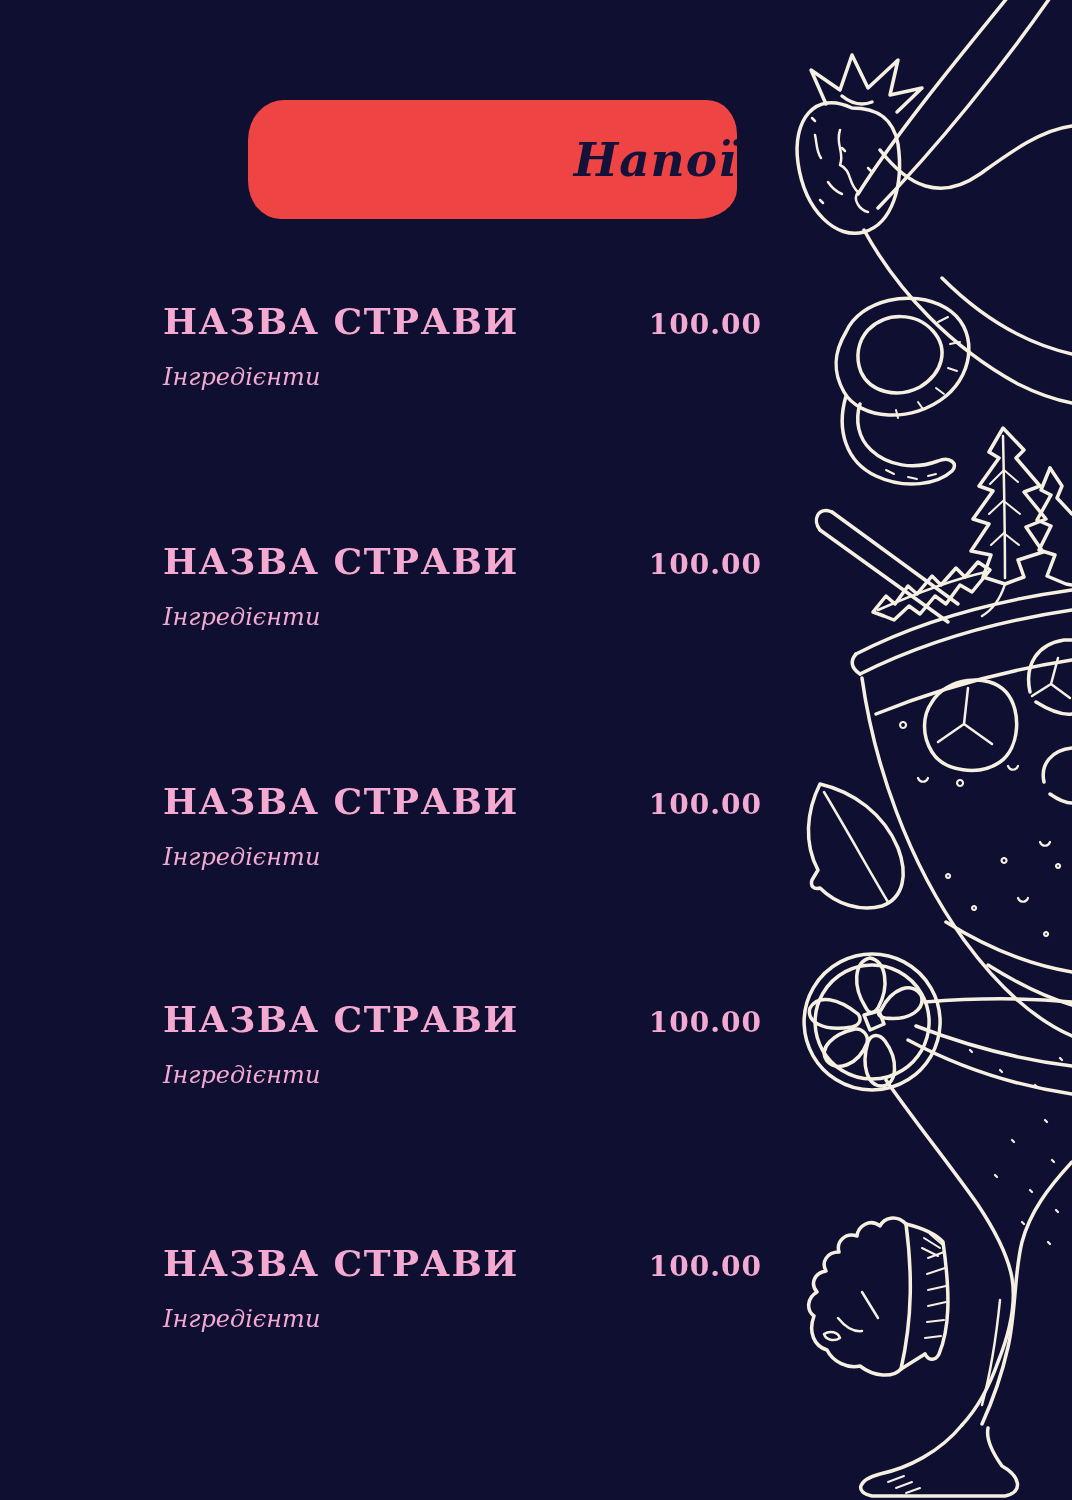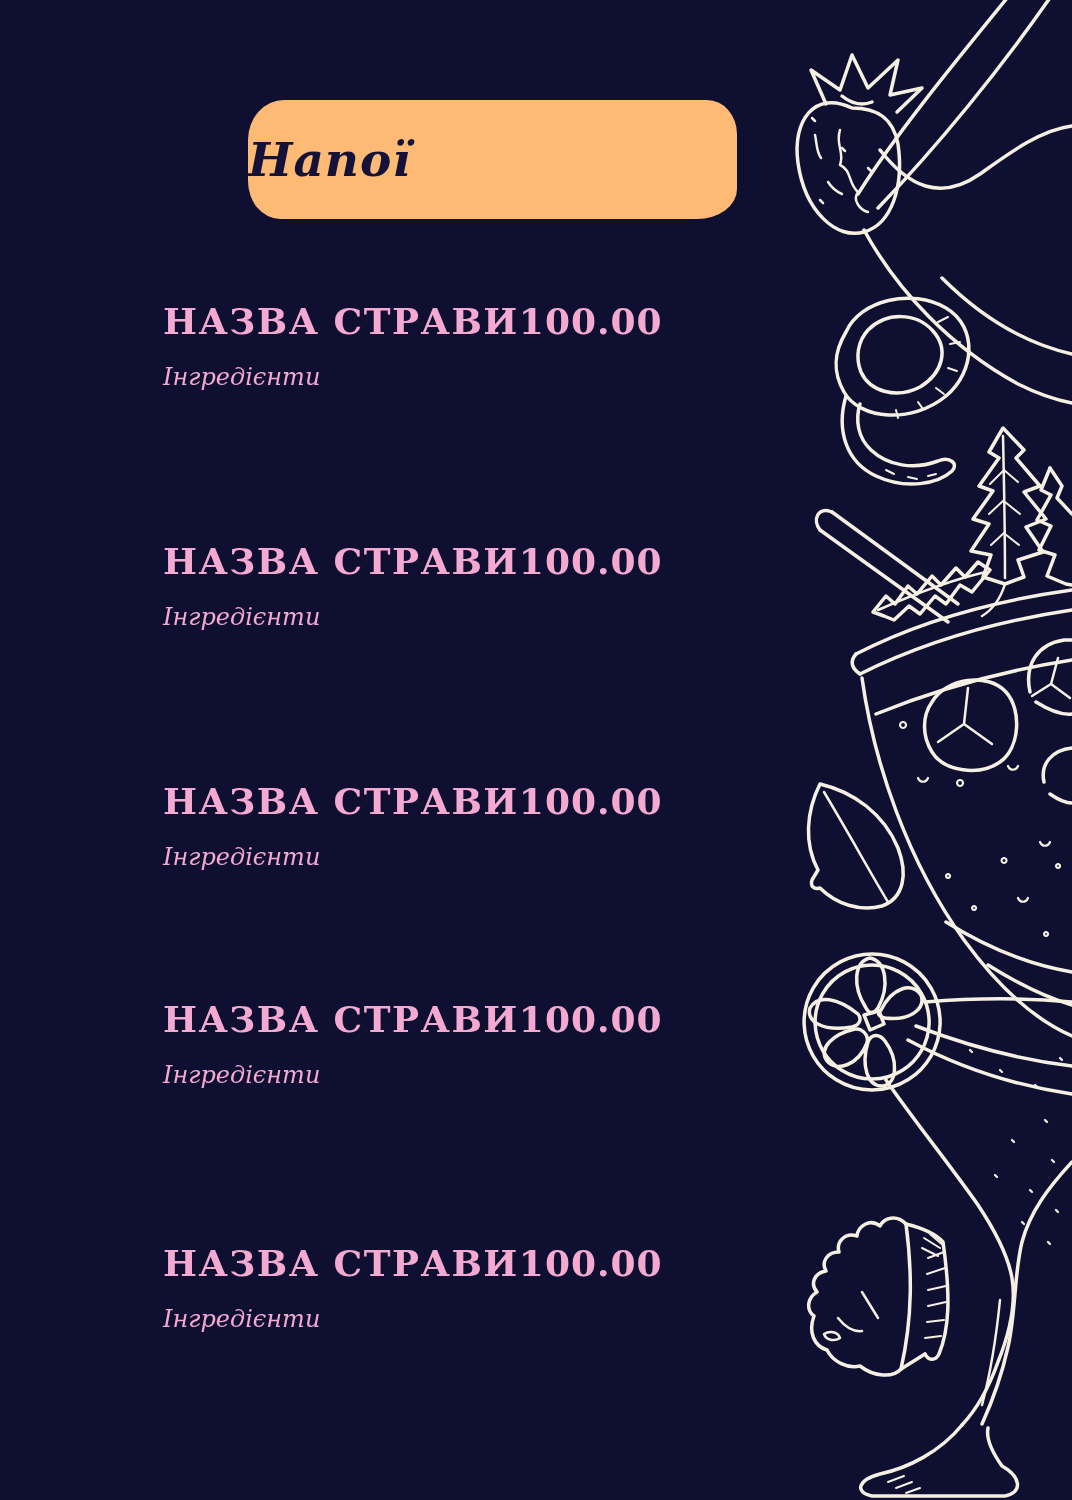"Напої" .badge { background: #fdba74 -> #ef4444; justify-content: flex-start -> flex-end }
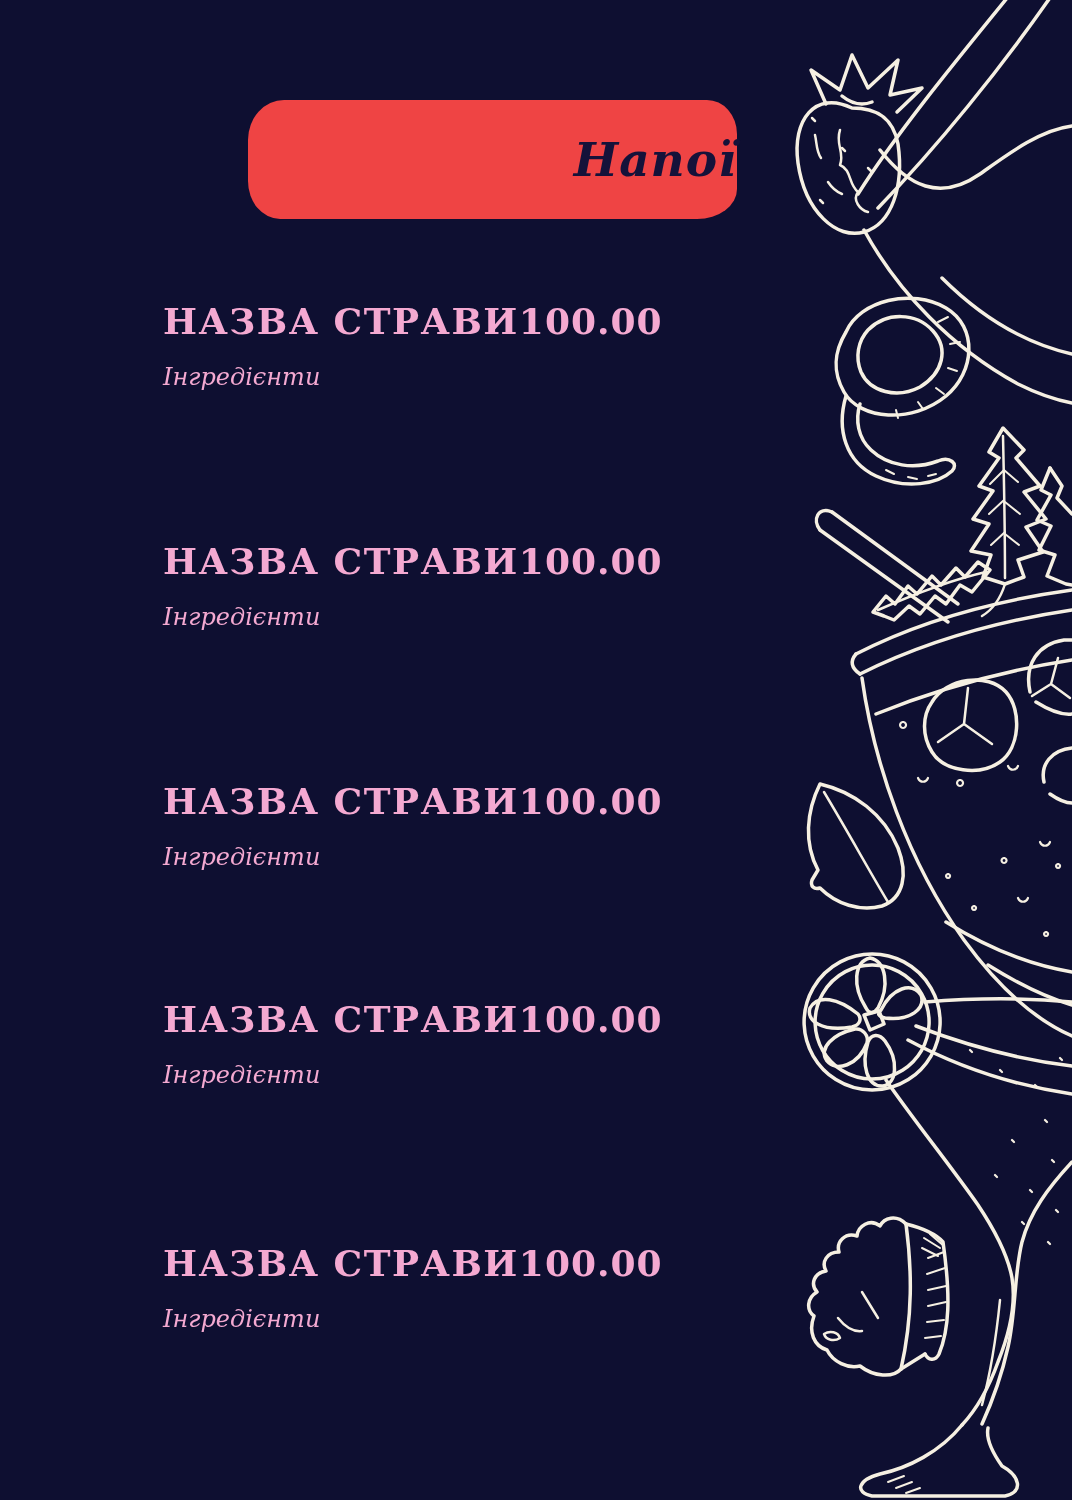"НАЗВА СТРАВИ" .item .row { justify-content: none -> space-between }
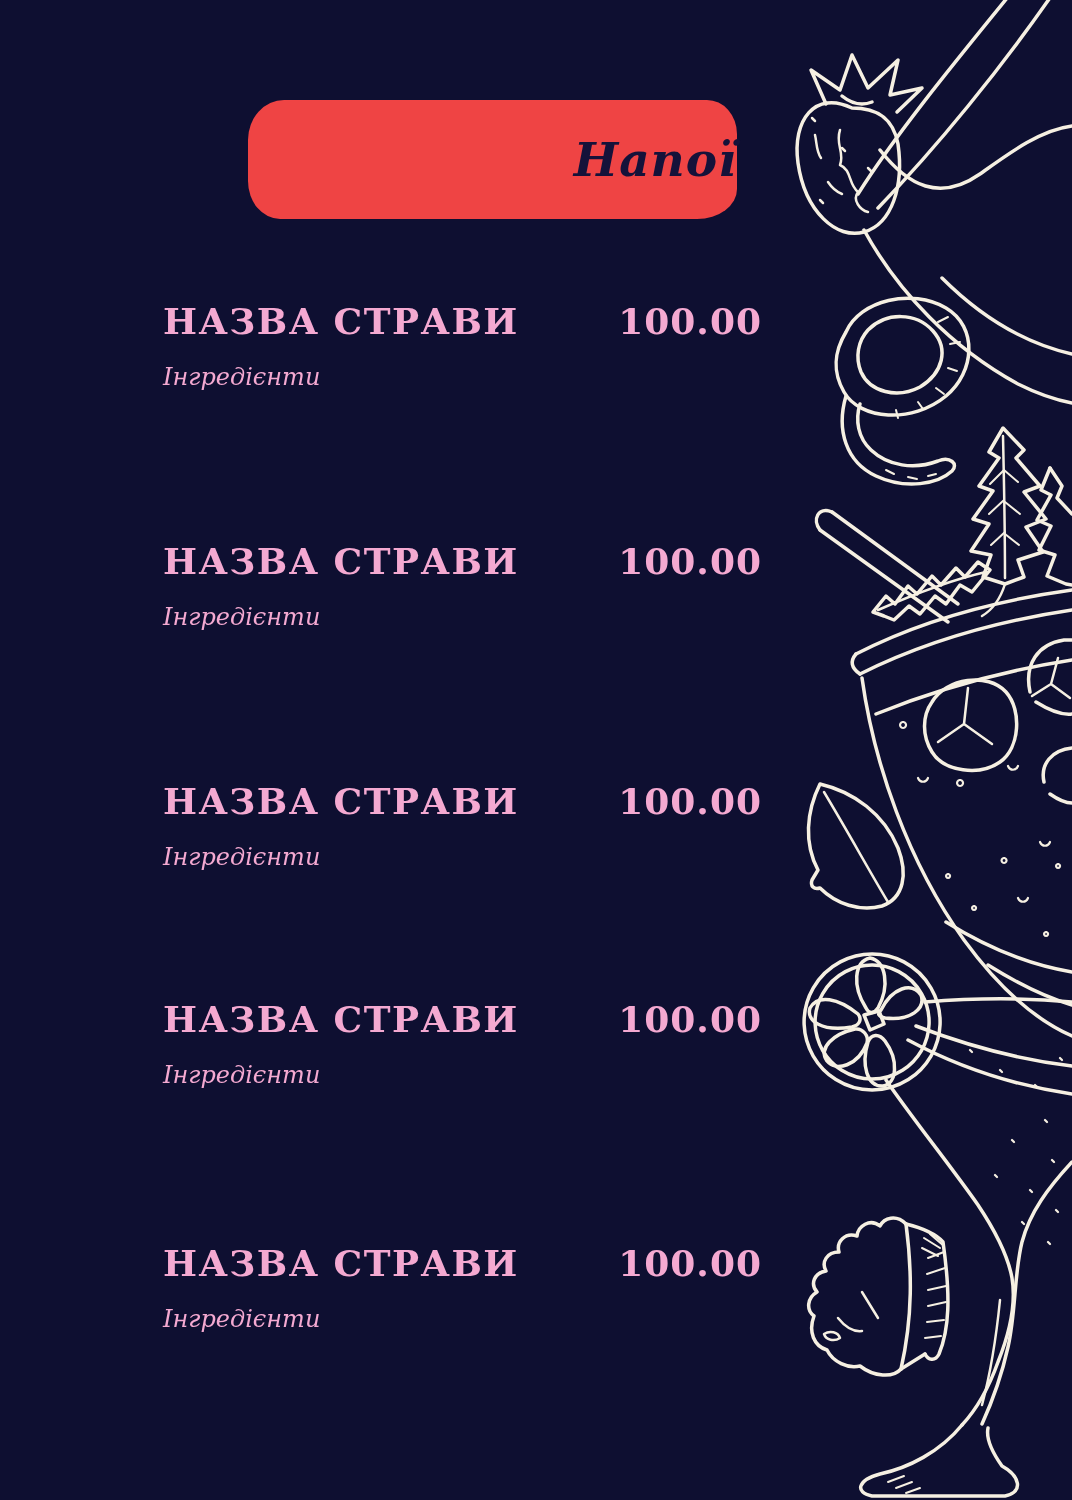"100.00" .item .price { font-size: 36px -> 28px }
